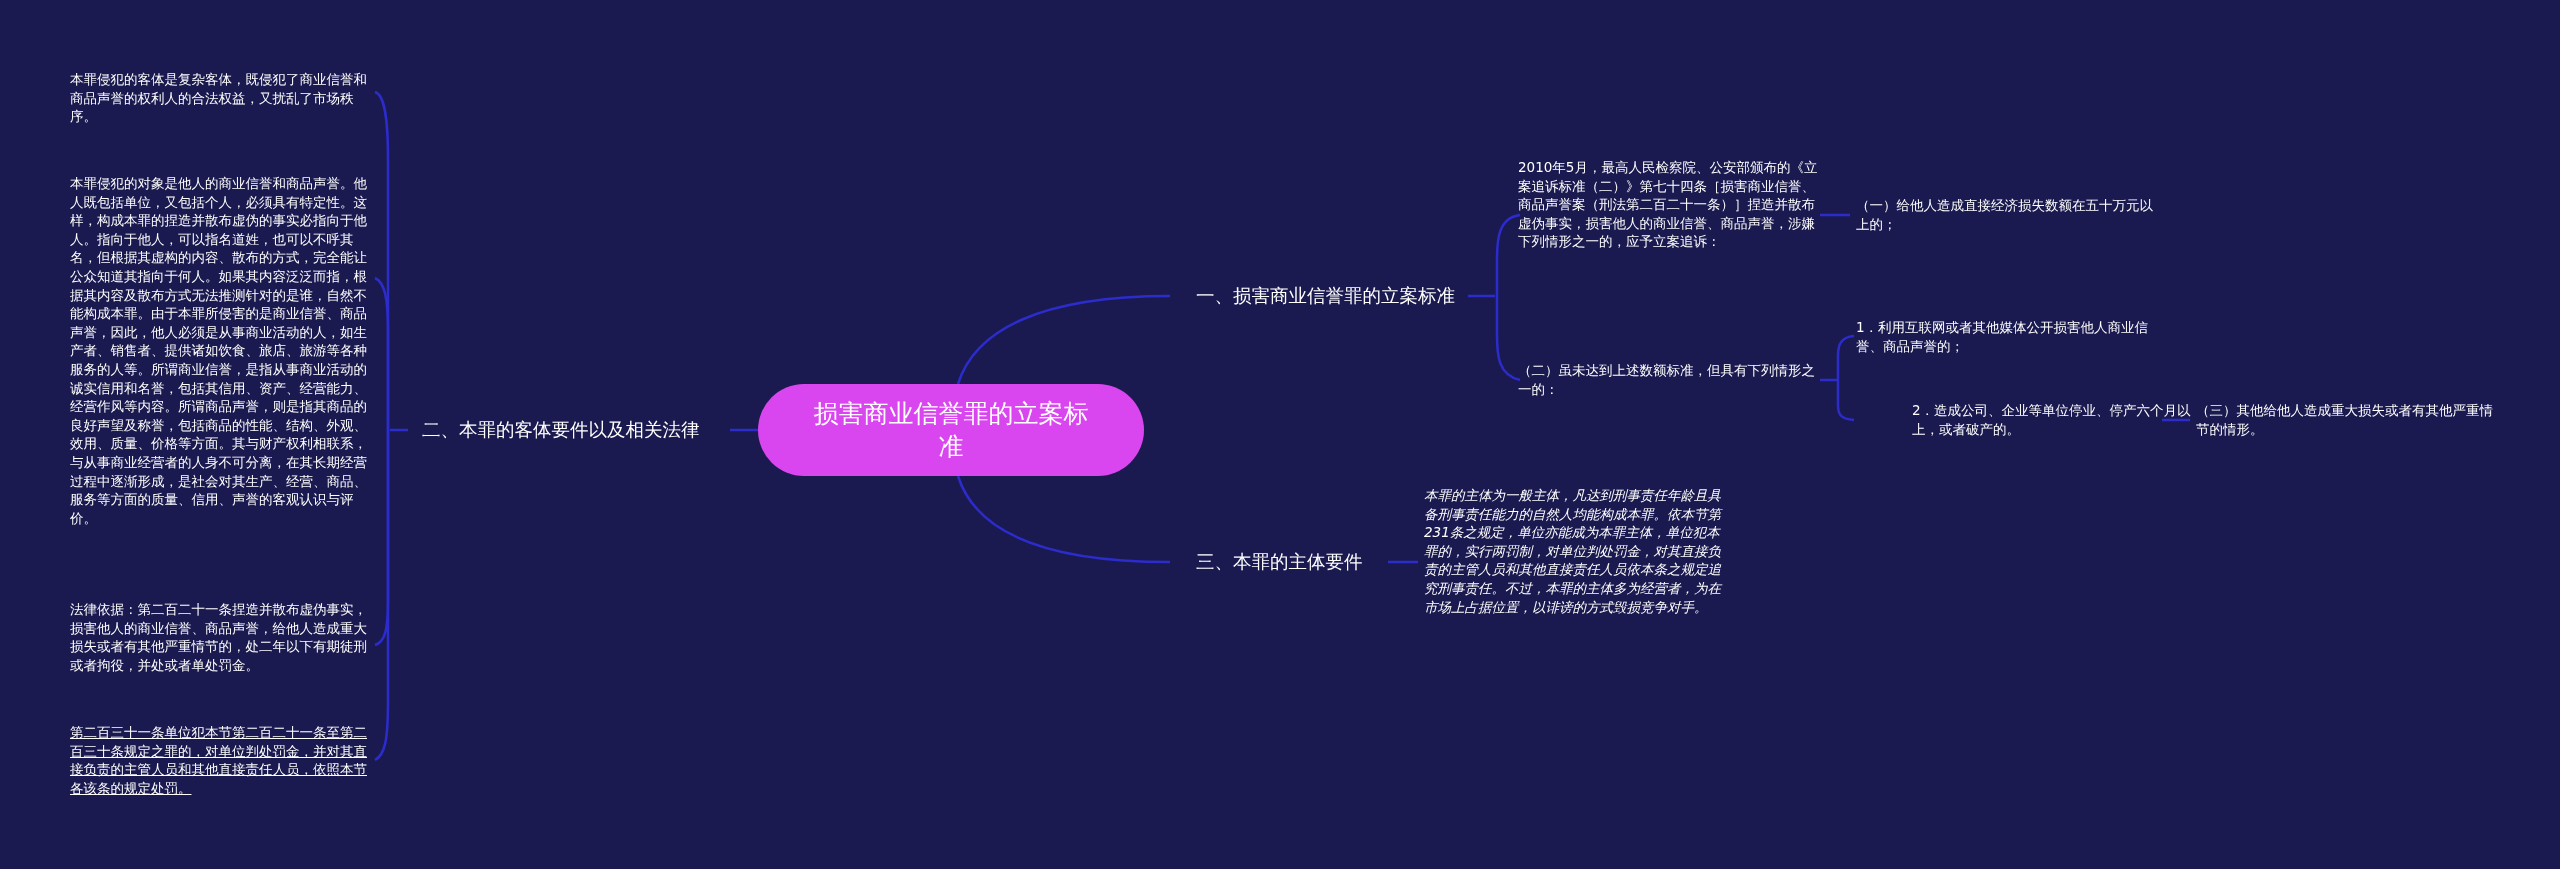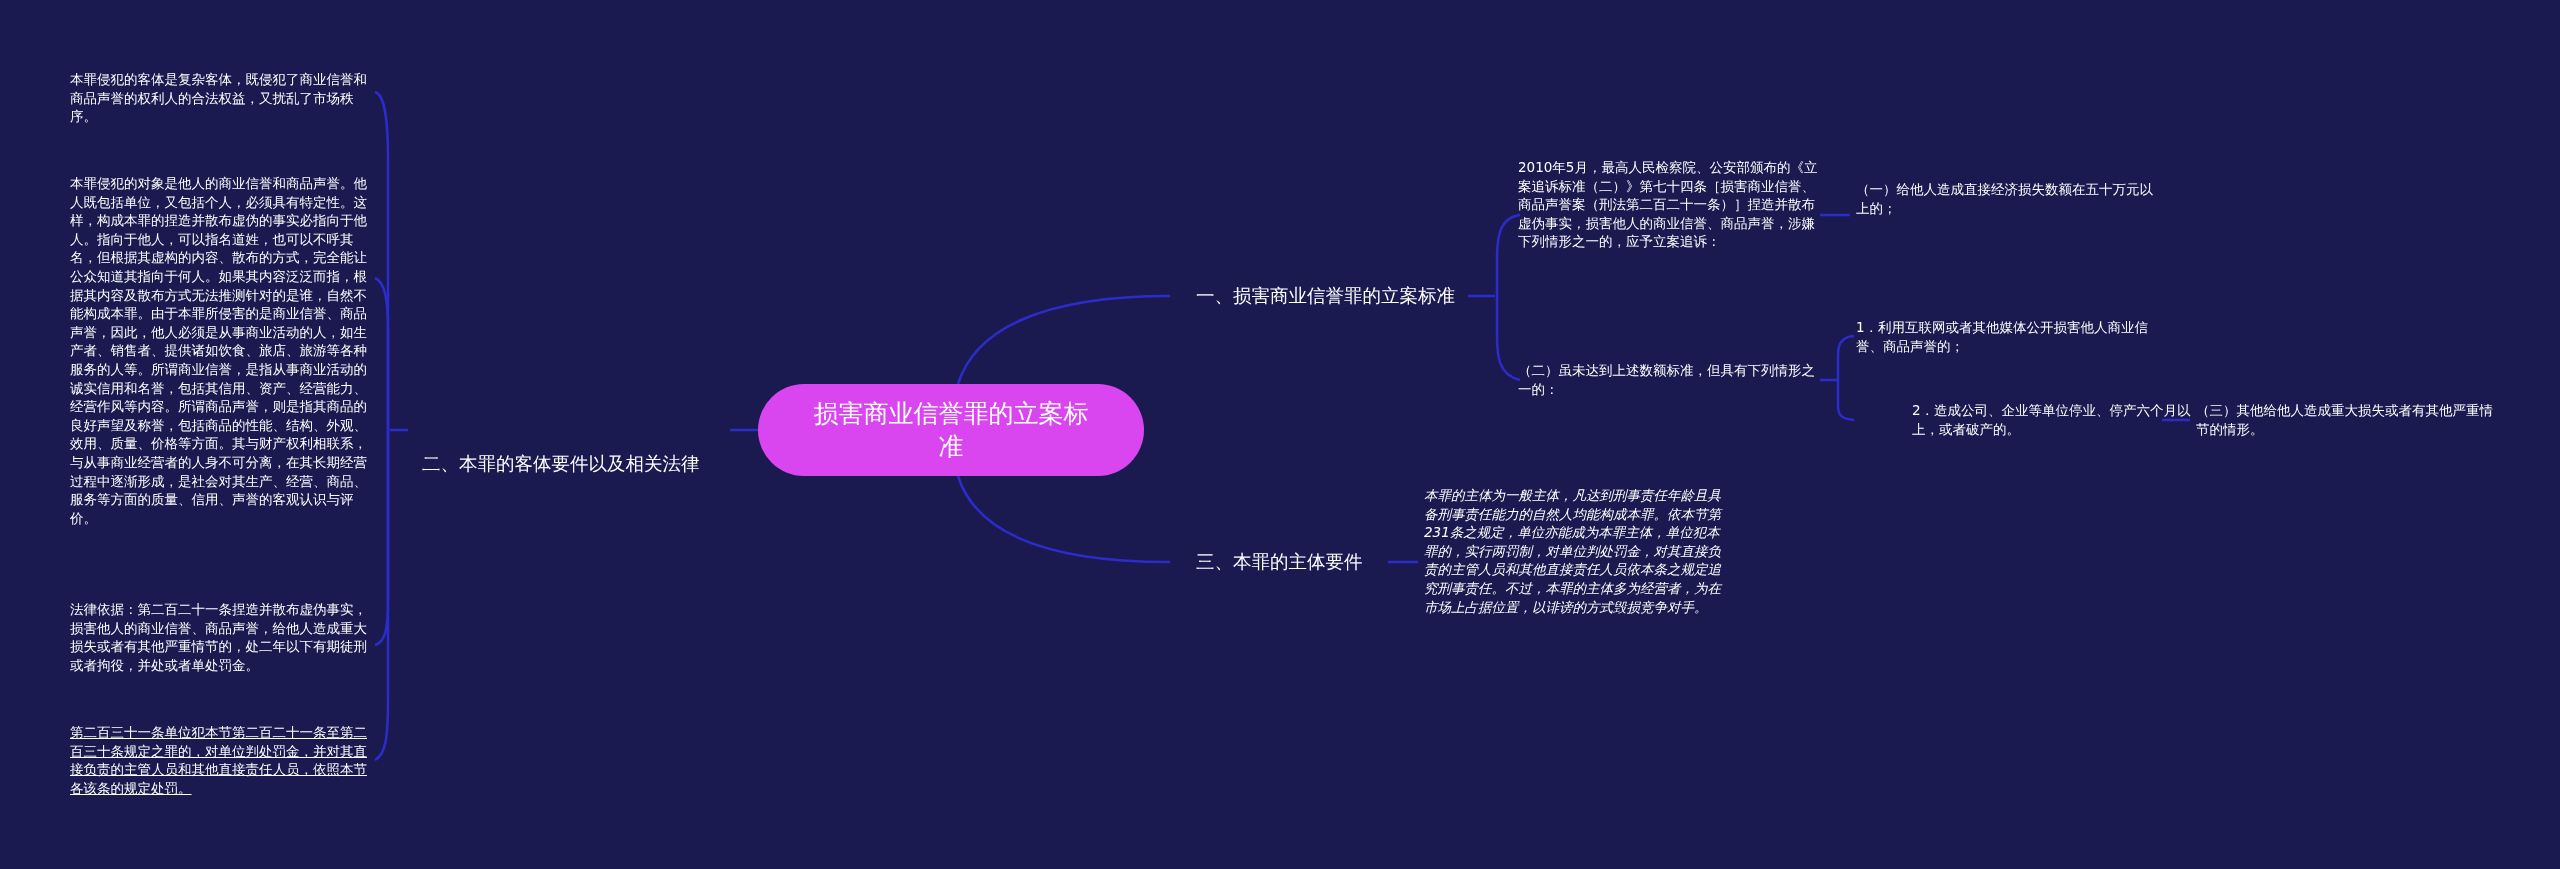"（一）给他人造成直接经济损失数额在五十万元以上的；" div.node { top: 180px -> 196px }
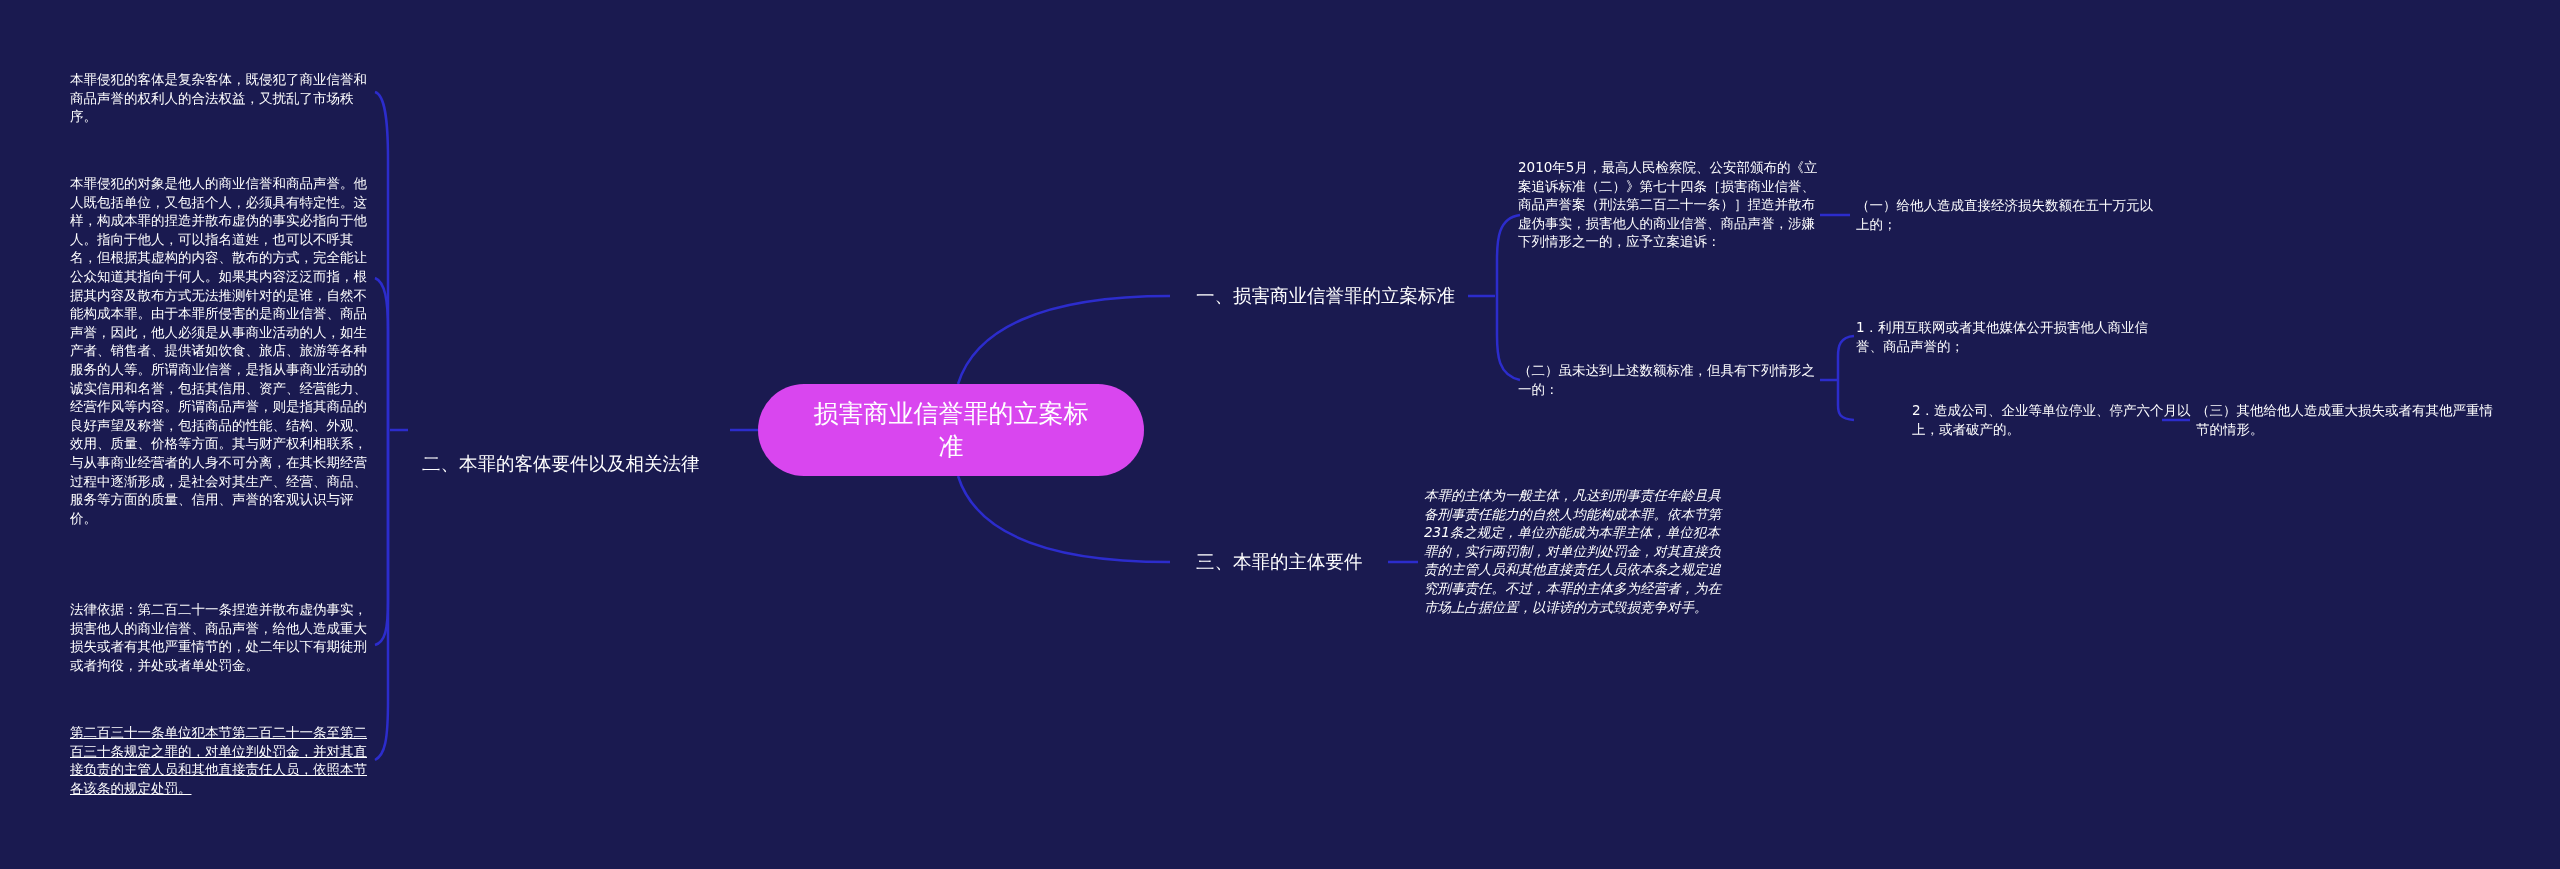"二、本罪的客体要件以及相关法律" div.node { margin-top: 34px -> none }
